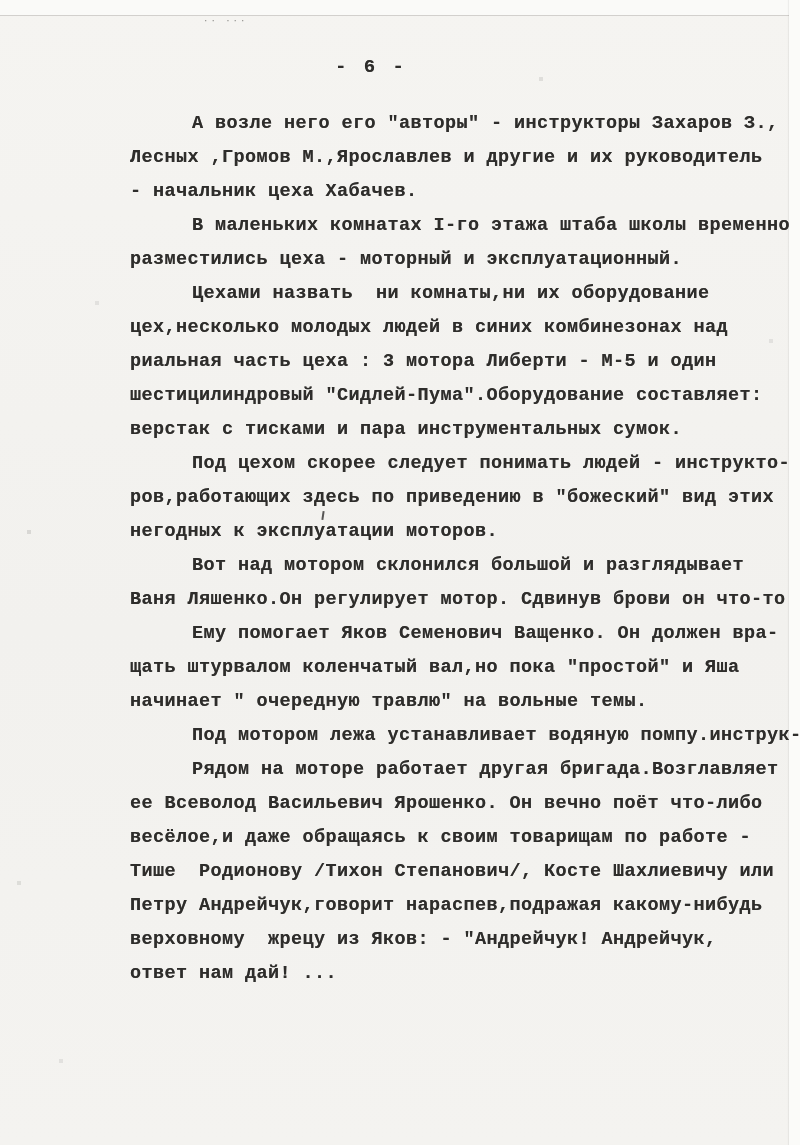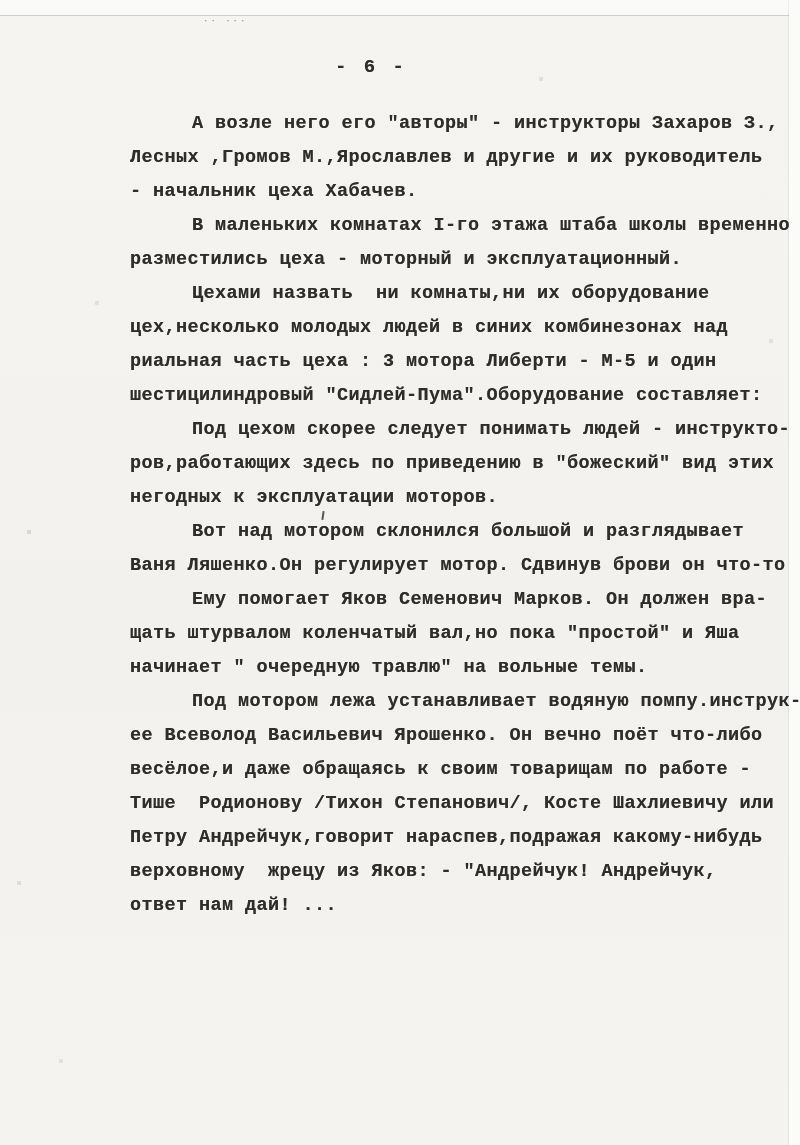"верстак с тисками и пара" div.line { html: none -> <div>верстак с тисками и пара инструментальных сумок.</div> }
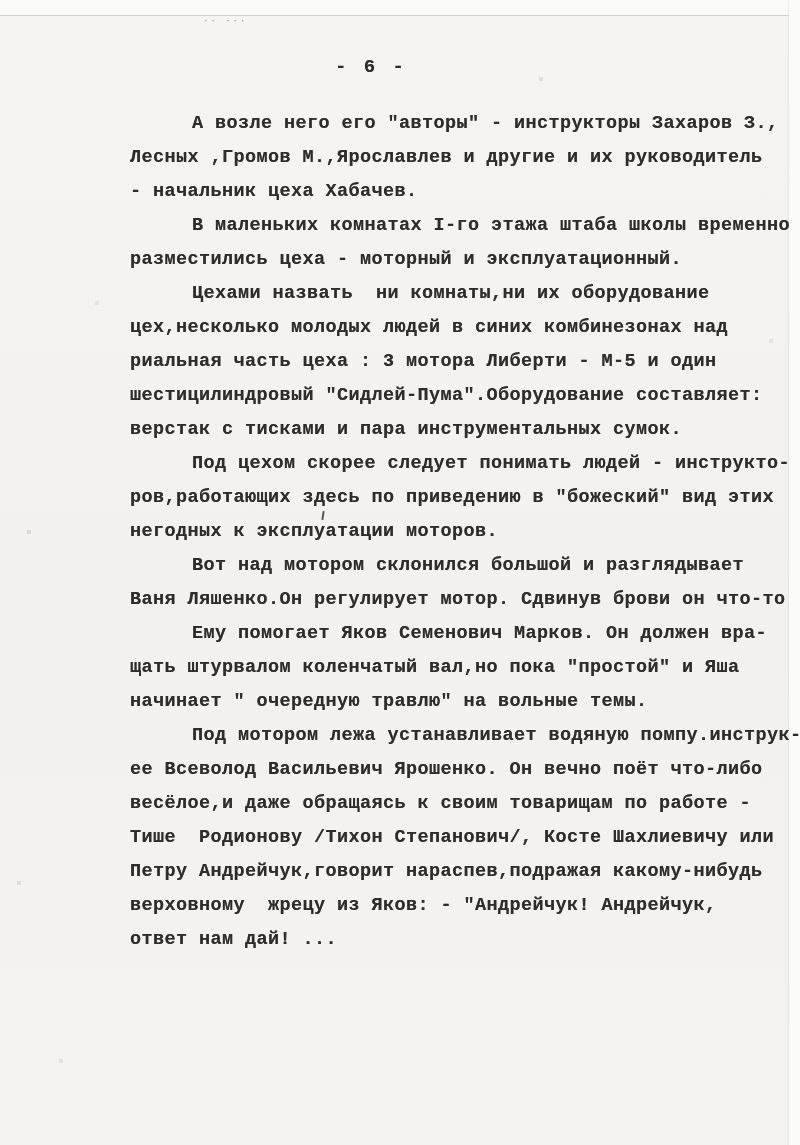"Ему помогает Яков Семенович Марков." div.line { text: Марков -> Ващенко }
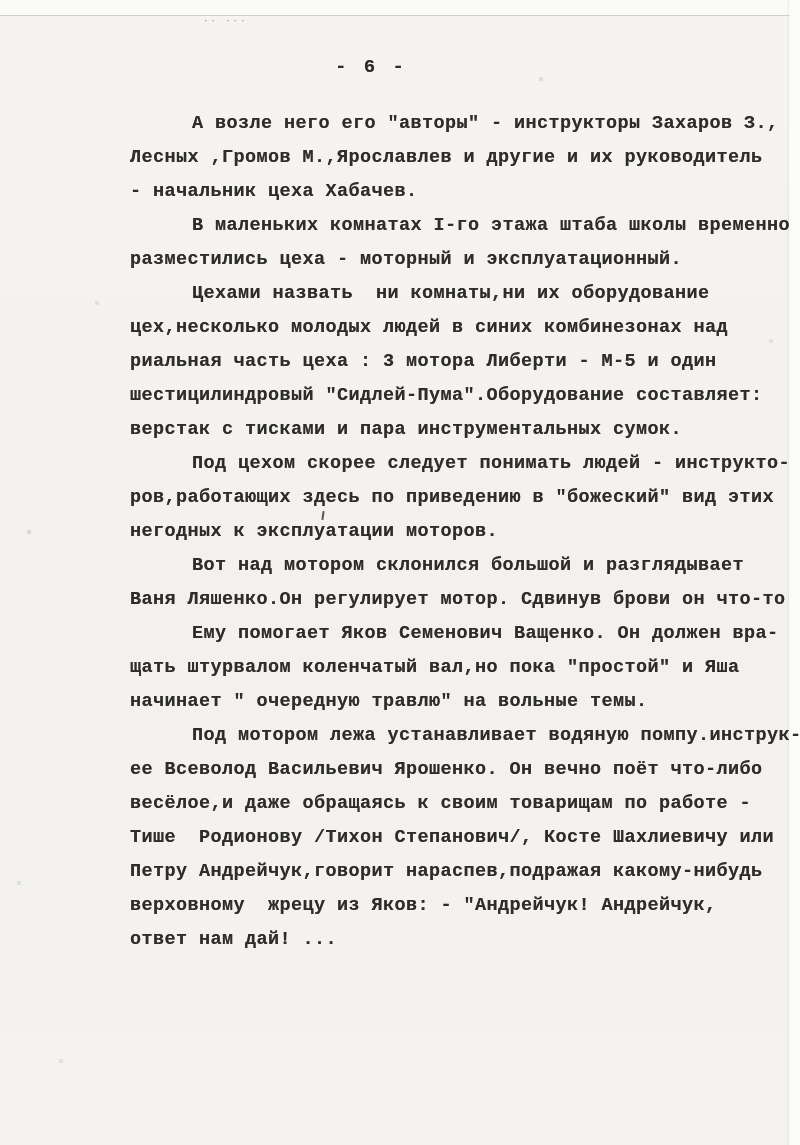"Рядом на моторе работает другая" div.line { html: none -> <div>Рядом на моторе работает другая бригада.Возглавляет</div> }
